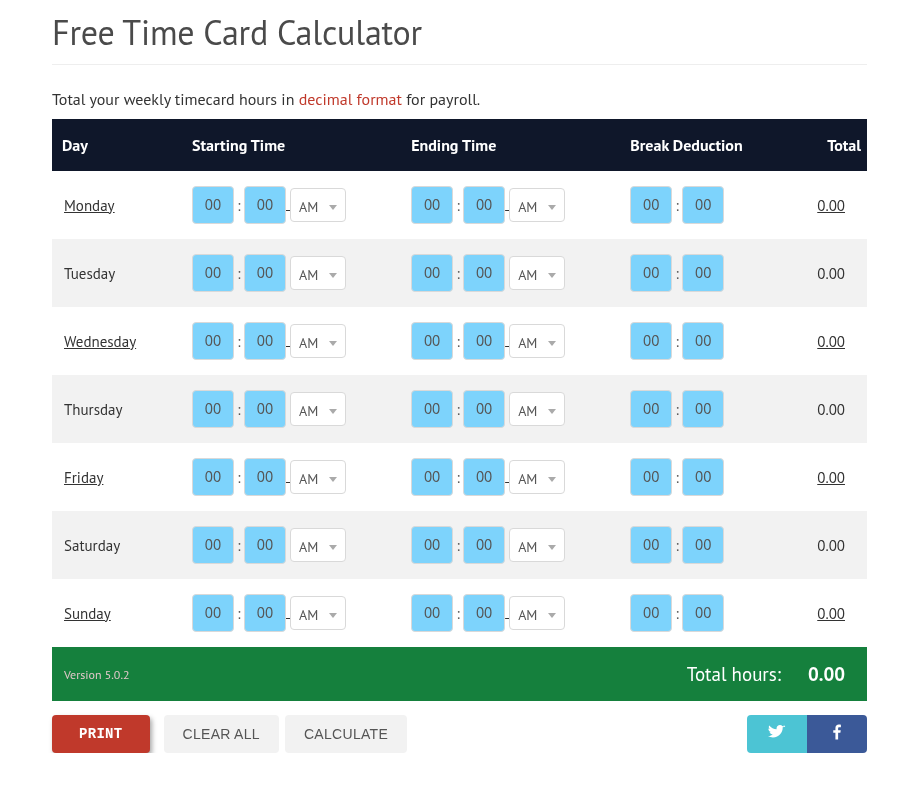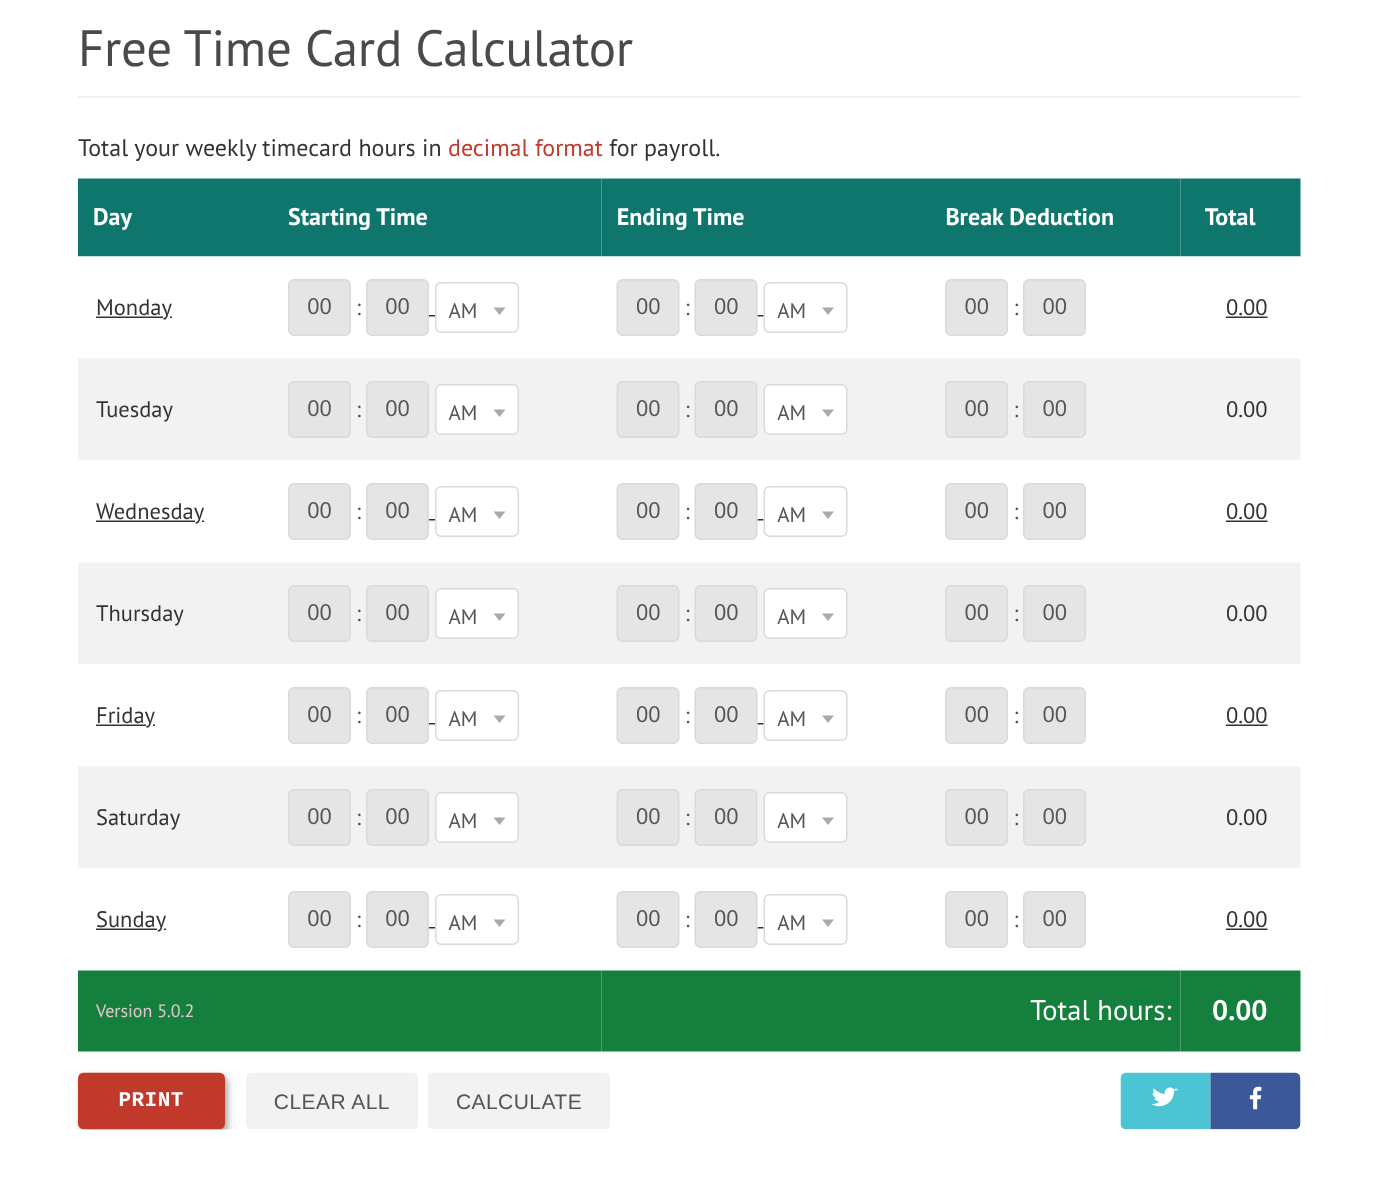"Day" thead th { background: #0f766e -> #0f172a }
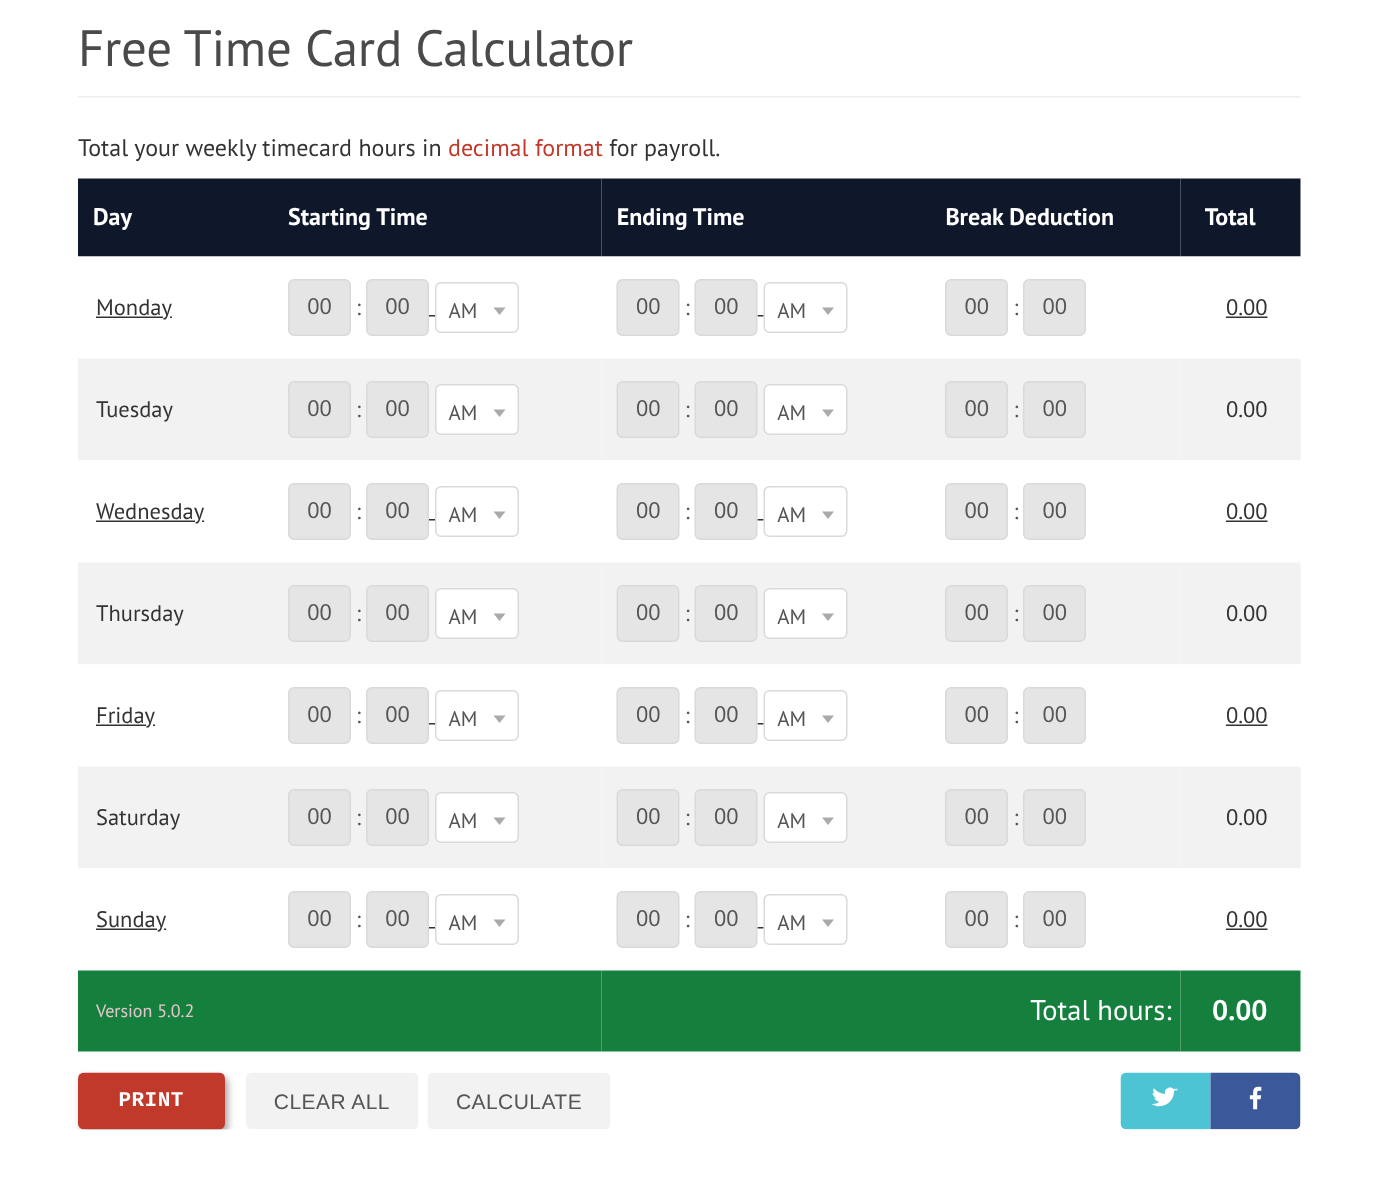"Total" thead th:last-child { padding-right: 30px -> 6px }
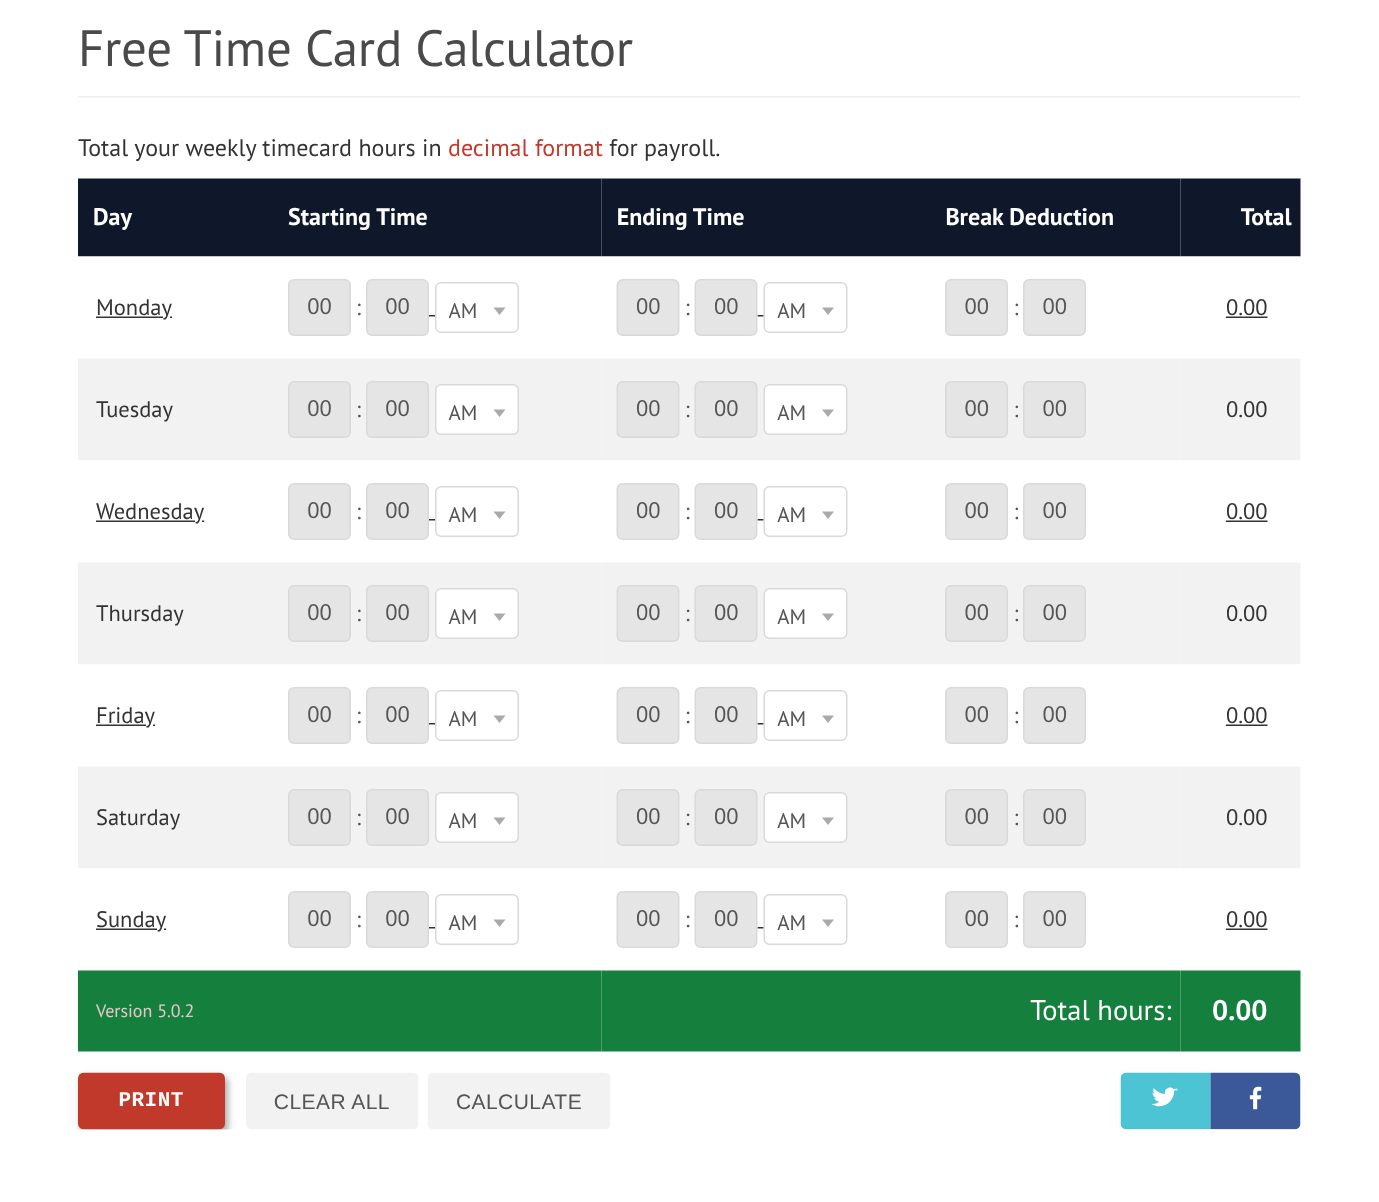"00" .fld { background: #e5e5e5 -> #7dd3fc }
